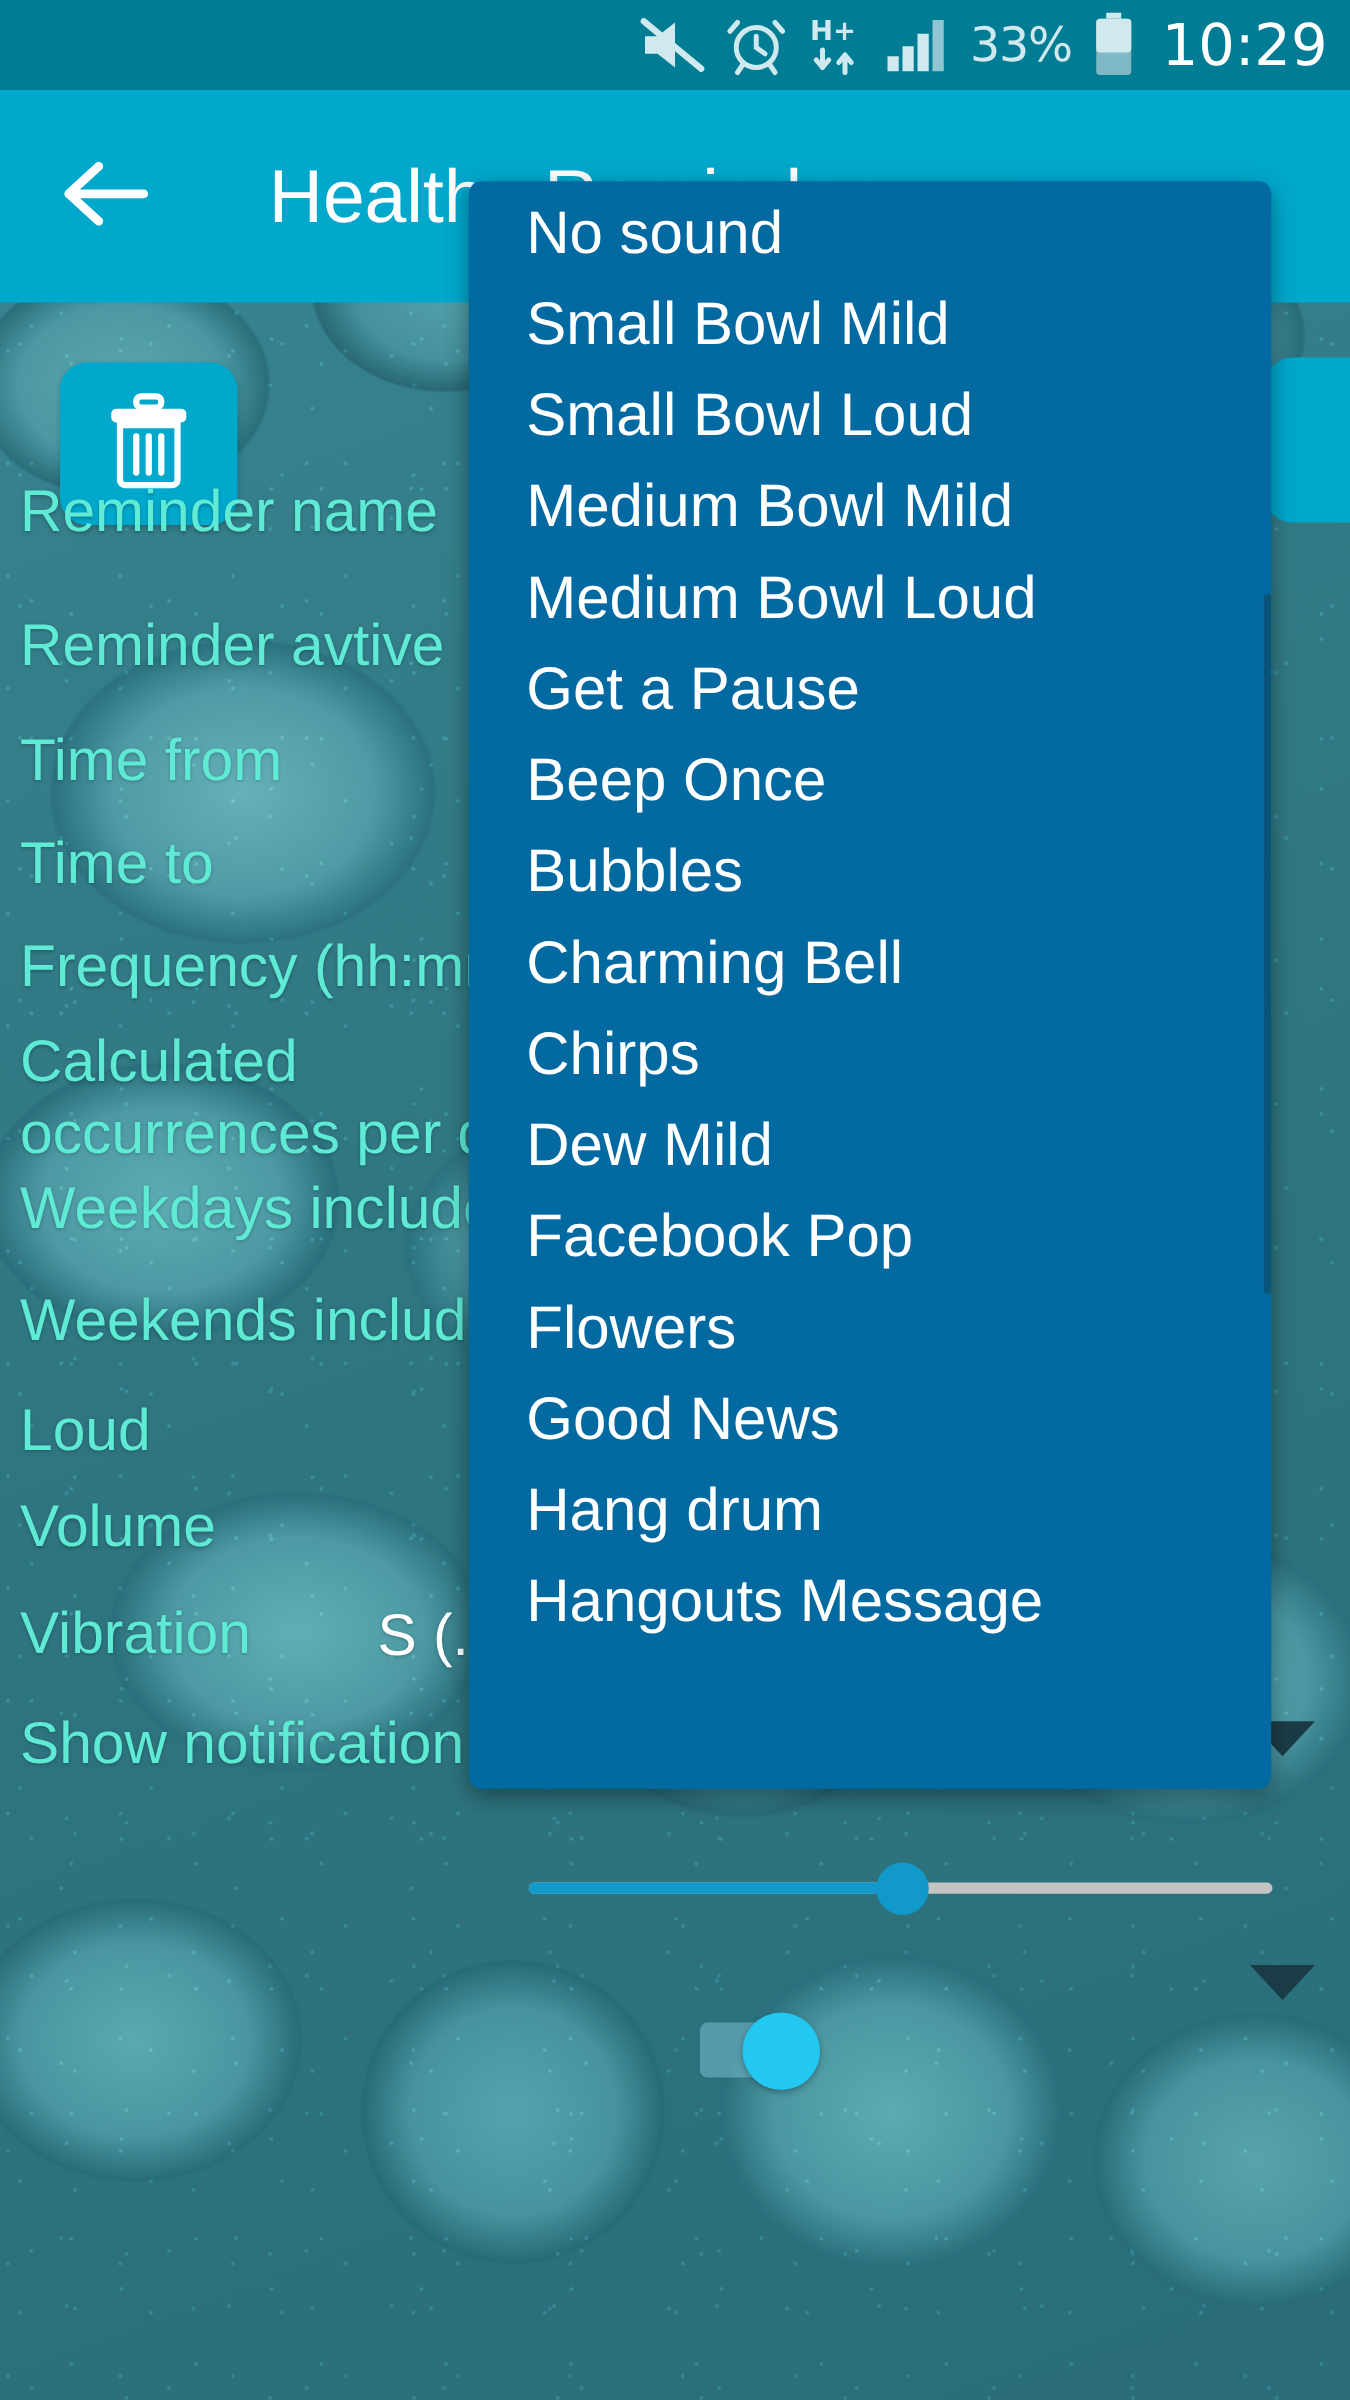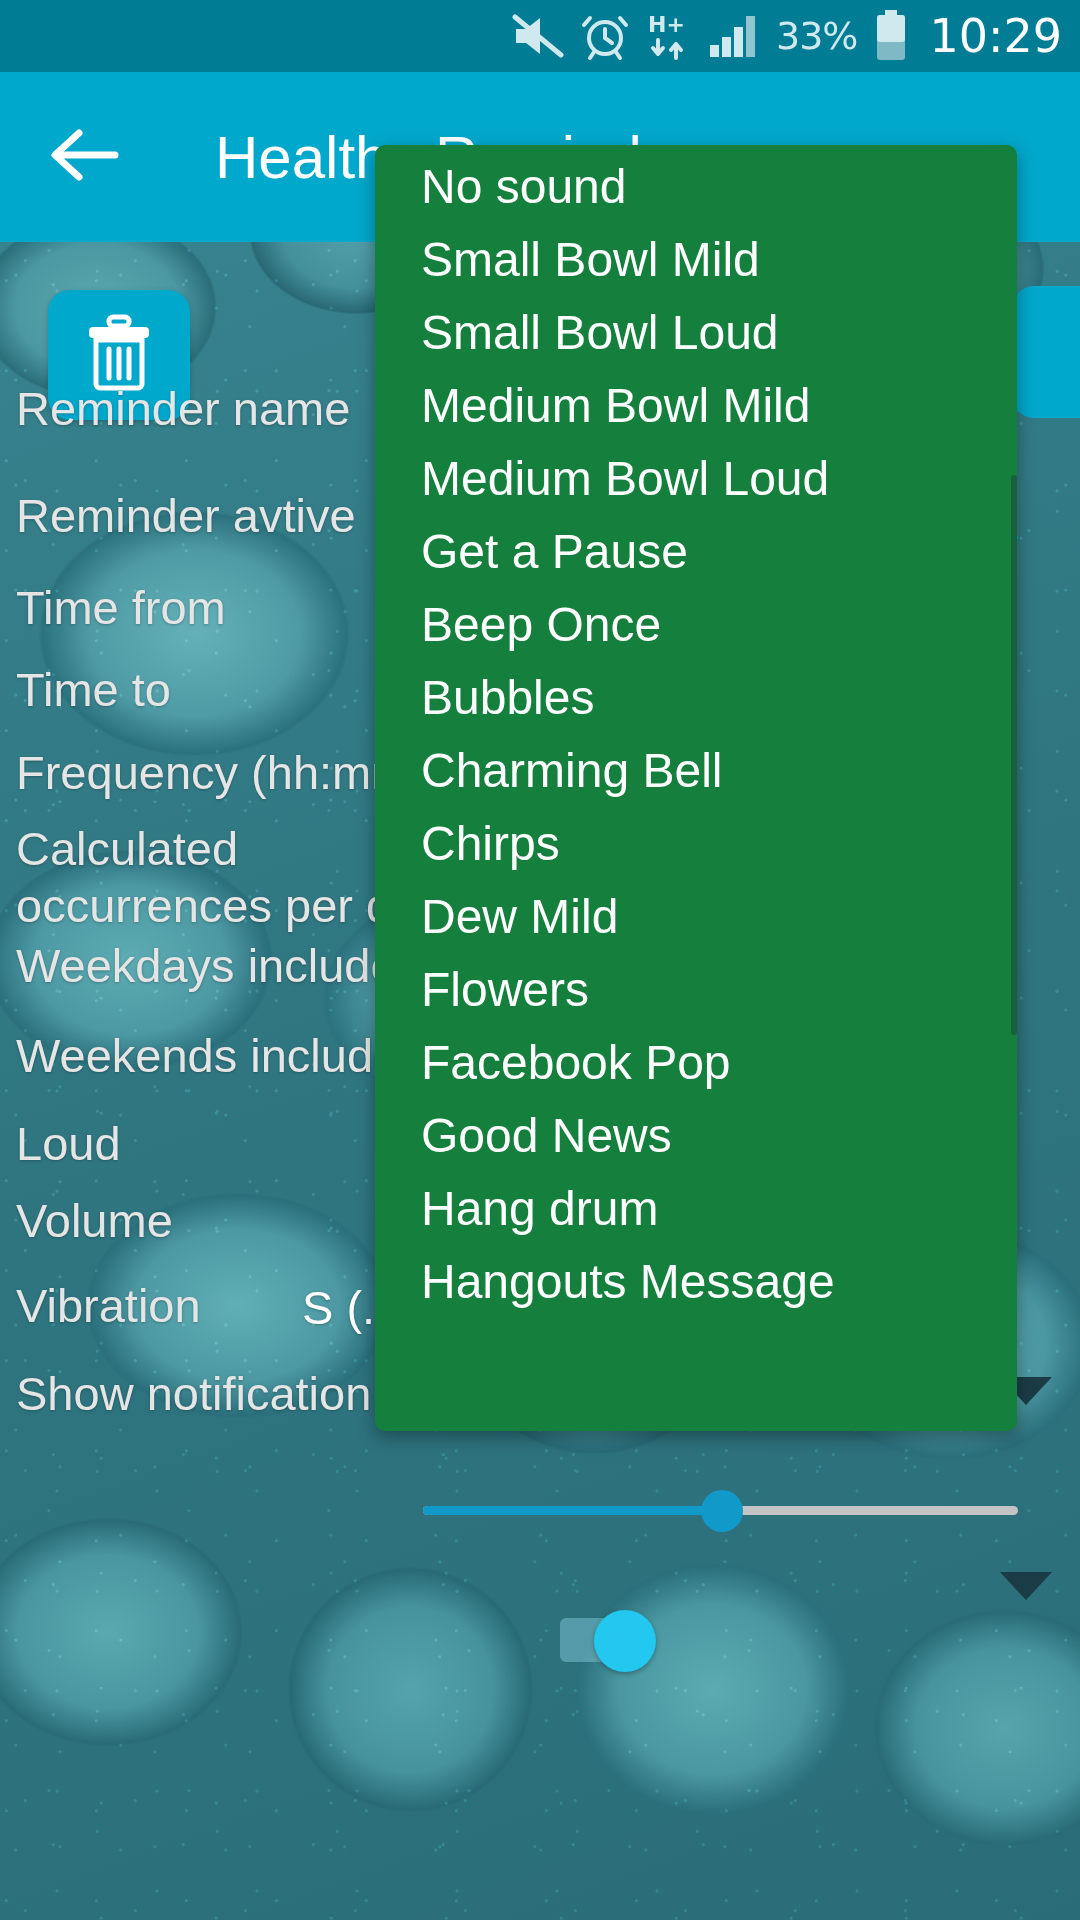"No sound" #sound-dropdown { background: #15803d -> #0369a1 }
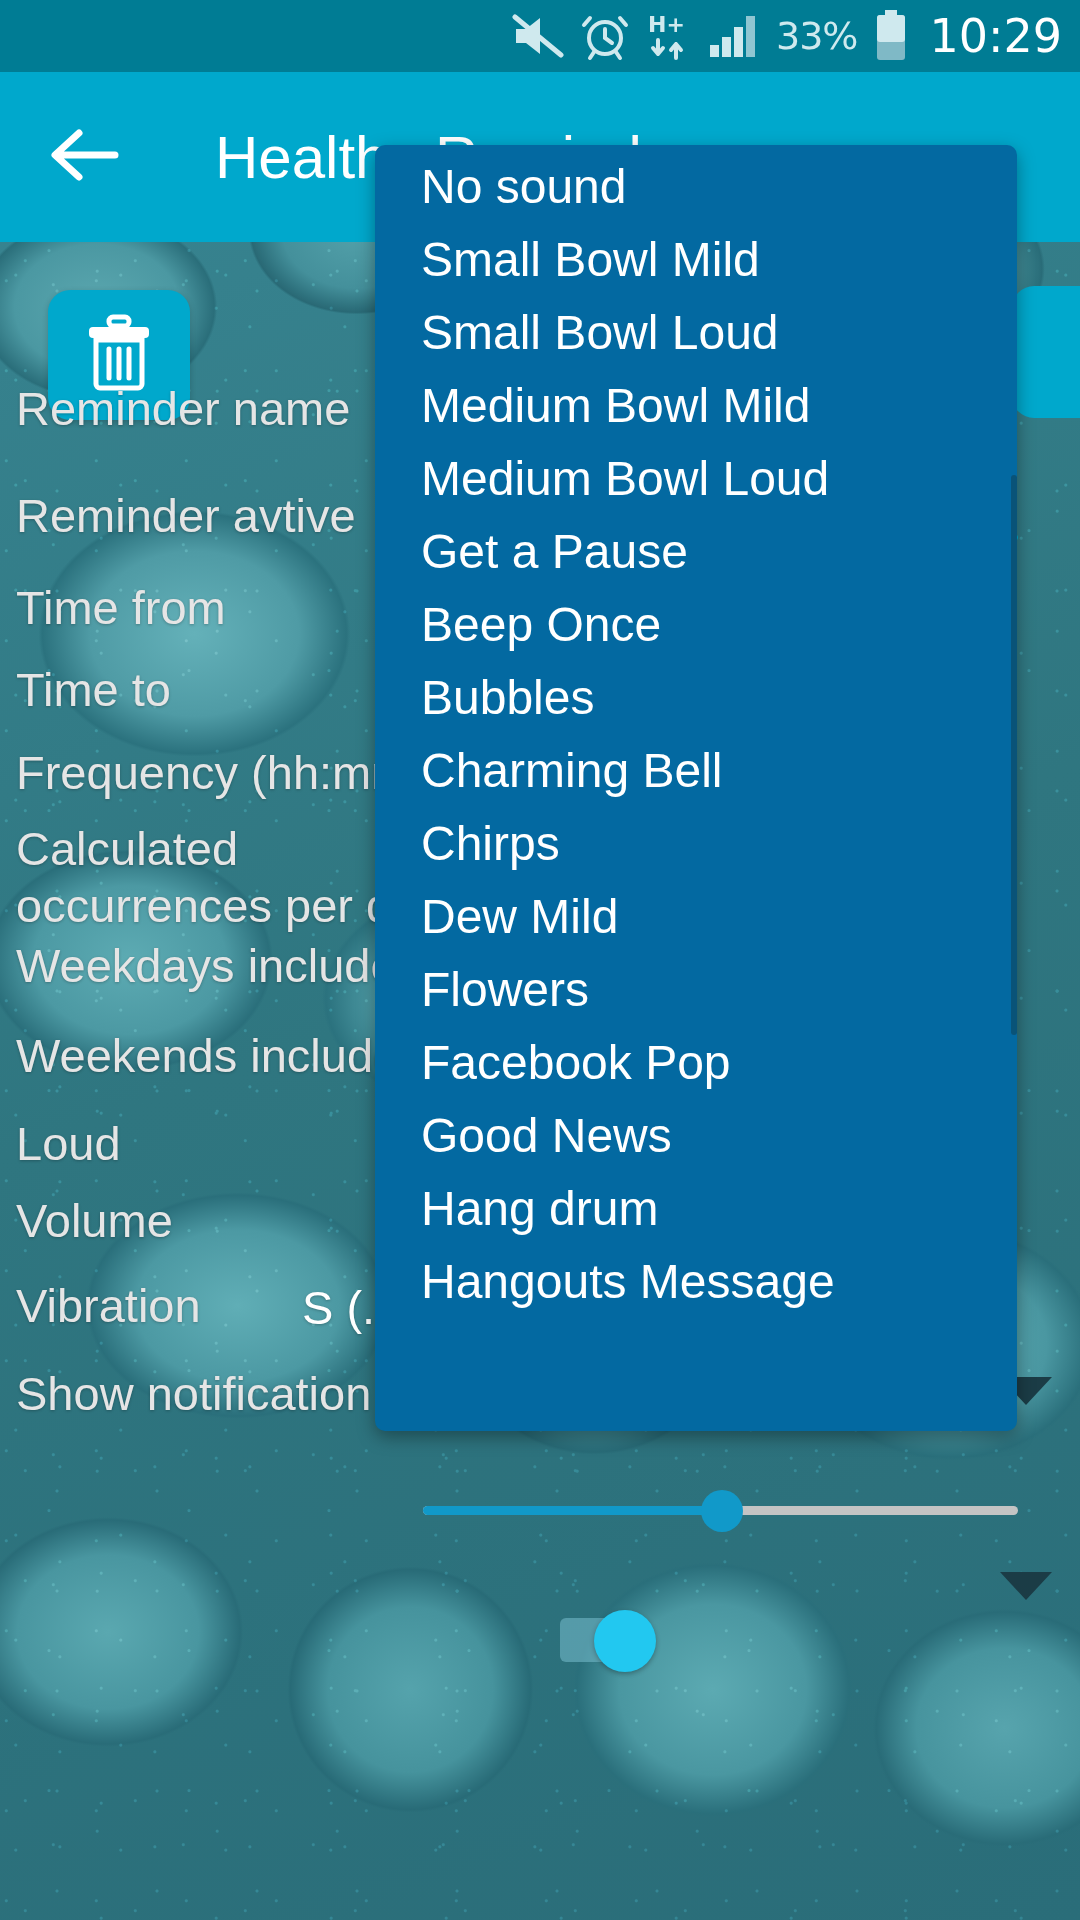"Reminder name" .row-label { color: #e5e5e5 -> #5eead4 }
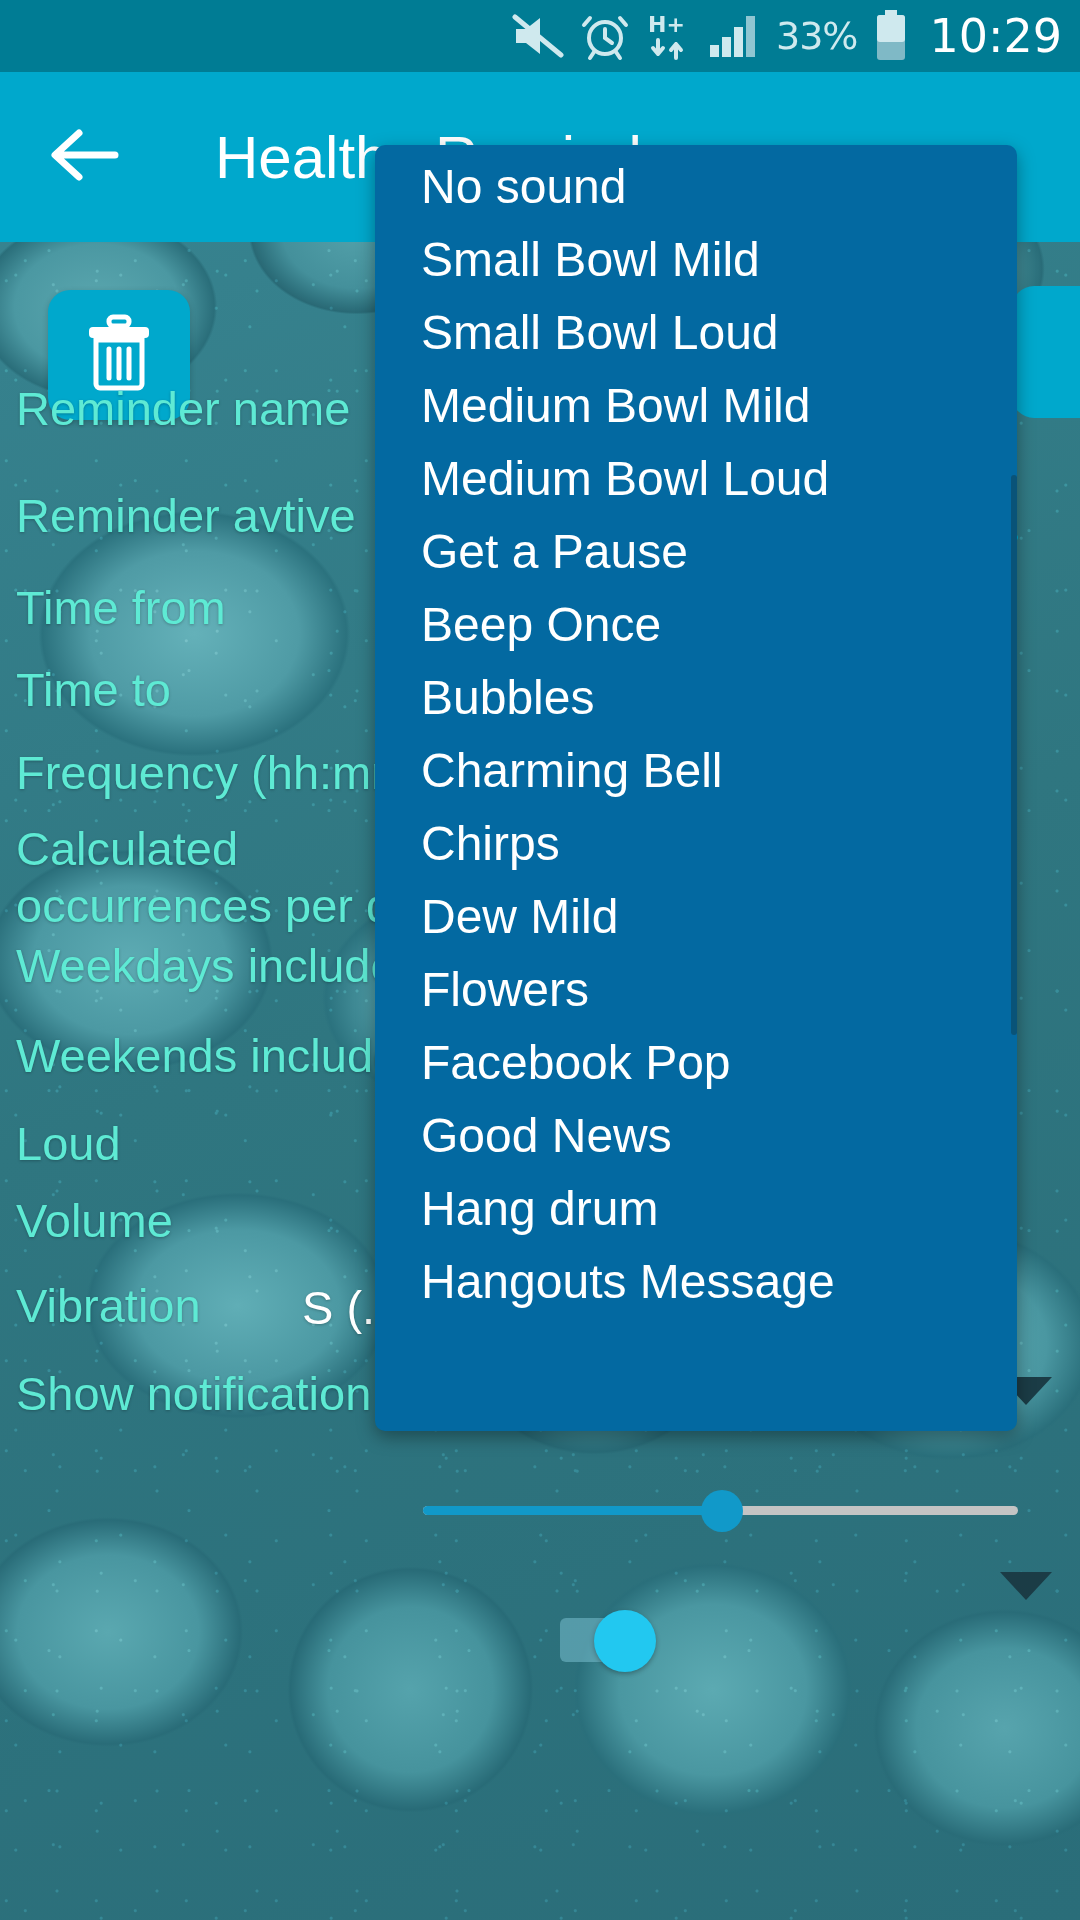"Flowers" div.dd-item { order: before "Facebook Pop" -> after "Facebook Pop" }
